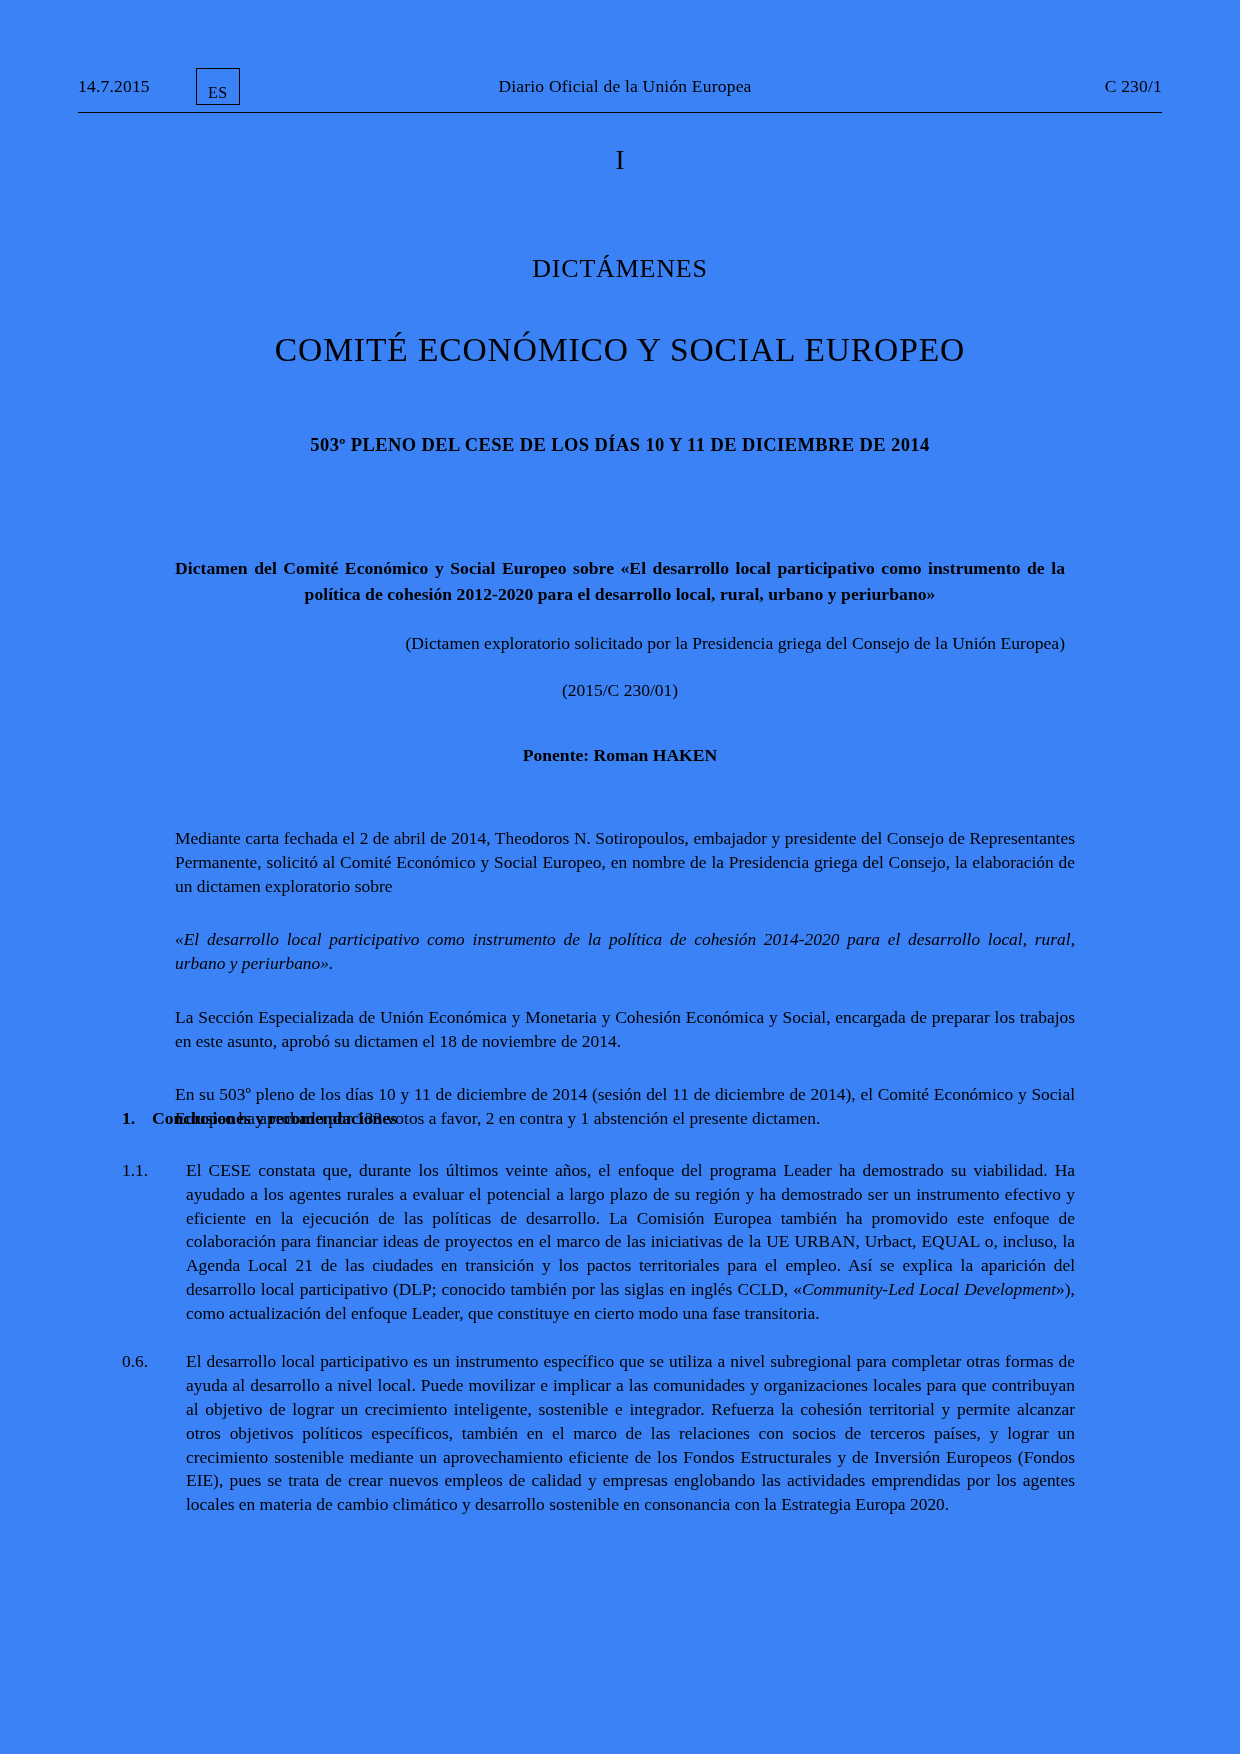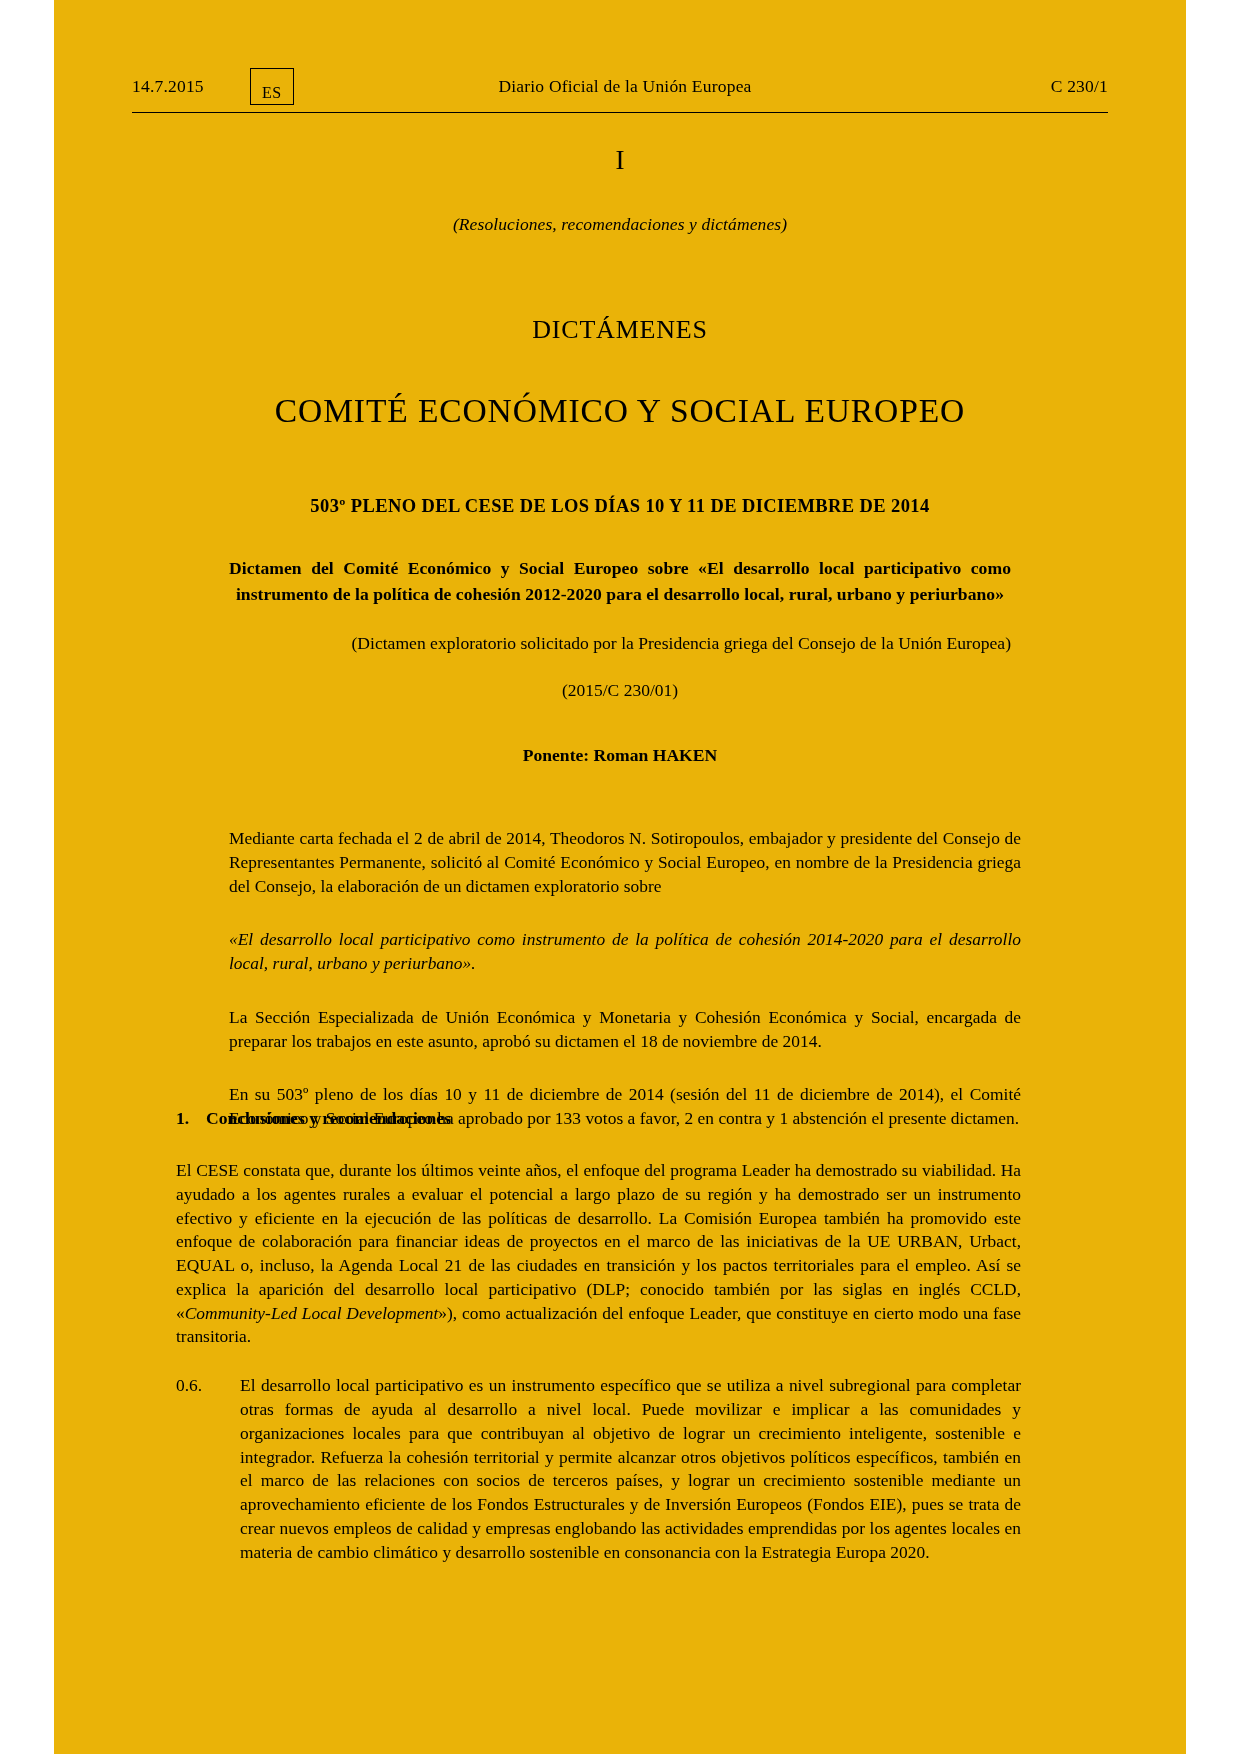"14.7.2015" .page { background: #eab308 -> #3b82f6; width: 1132px -> 1240px }
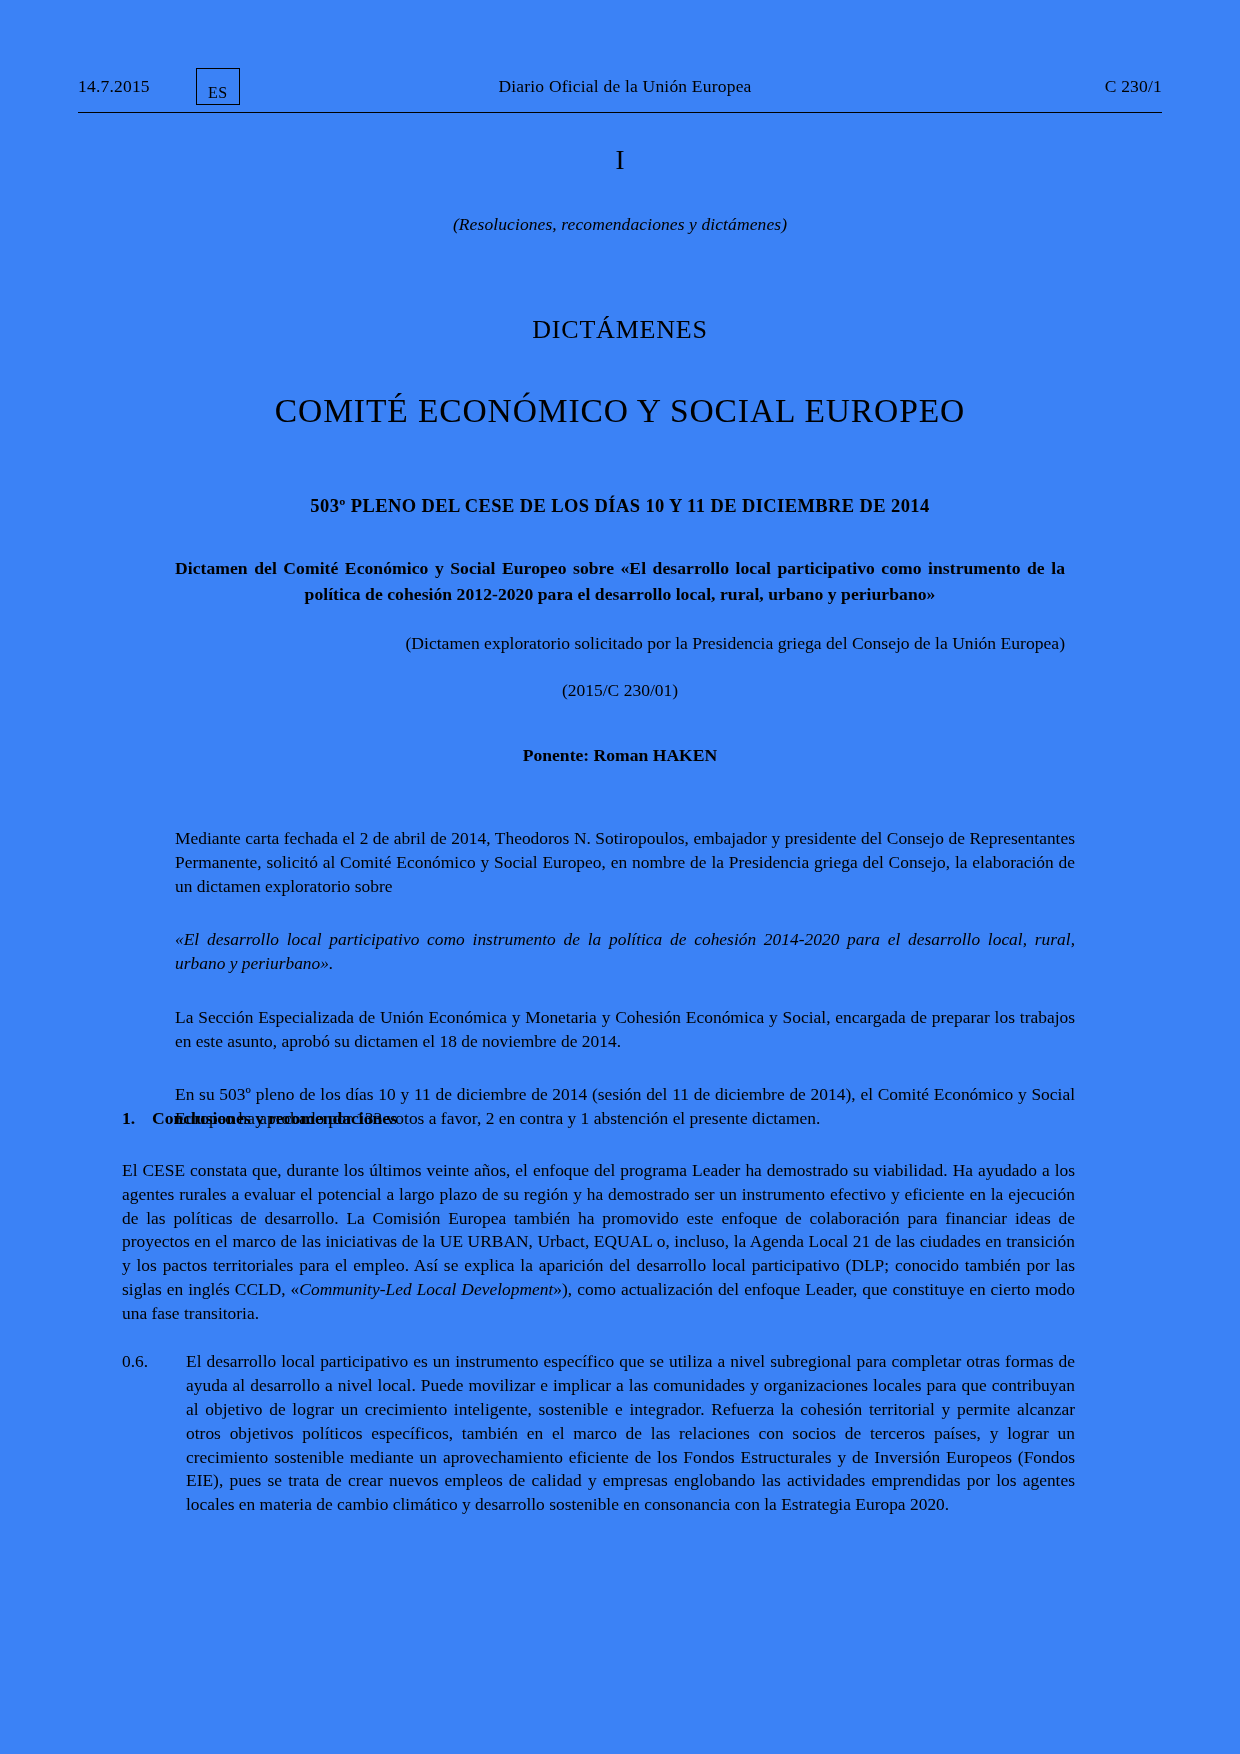"(Resoluciones, recomendaciones y" div.part-caption { html: <div>(Resoluciones, recomendaciones y dictámenes)</div> -> none }
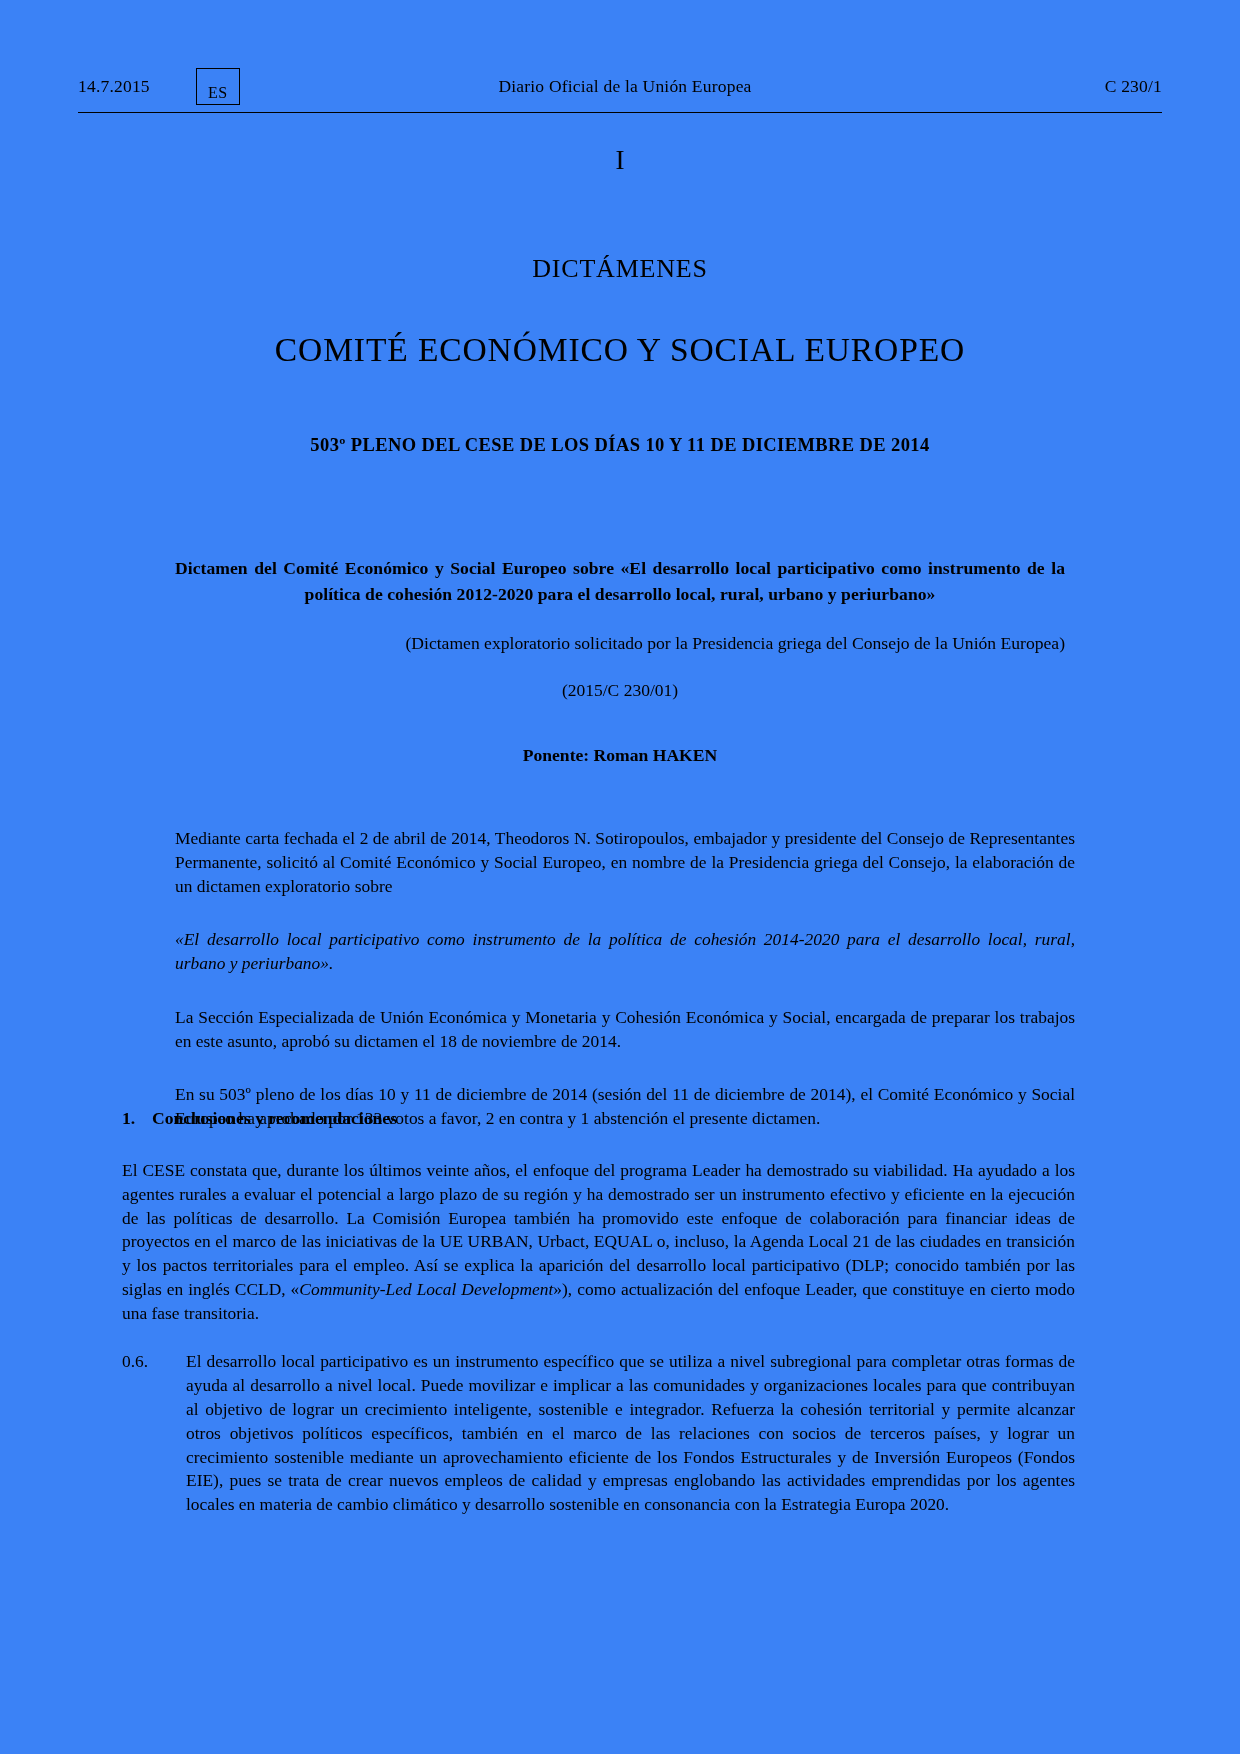"1.1." span.num { html: none -> <span>1.1.</span> }
